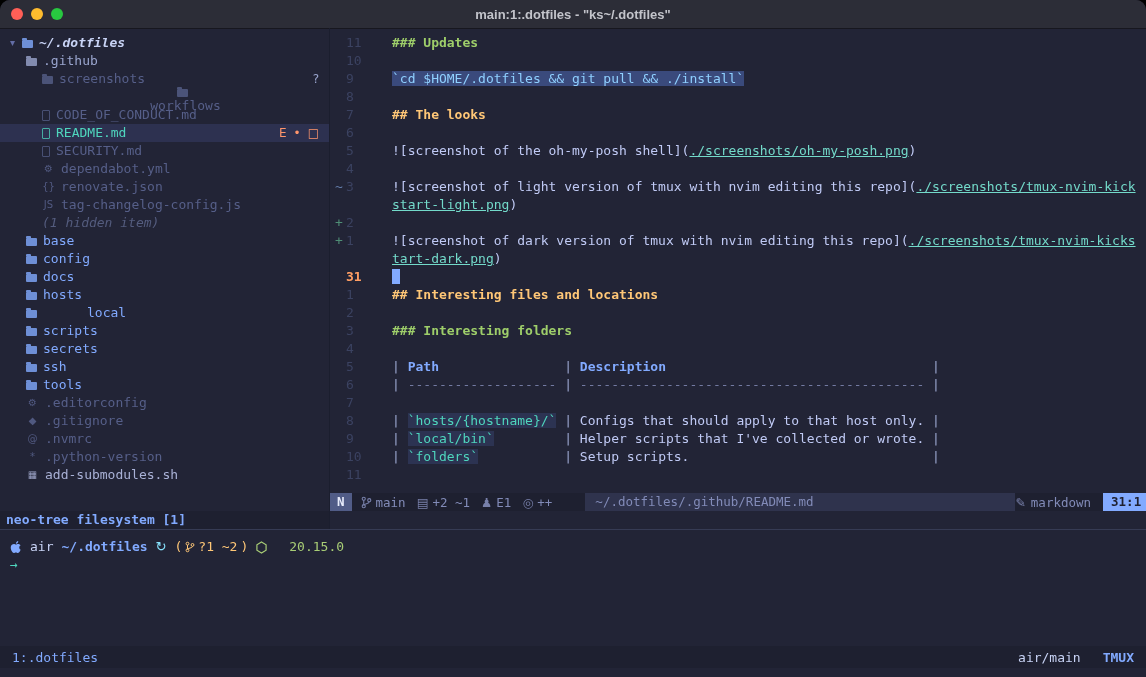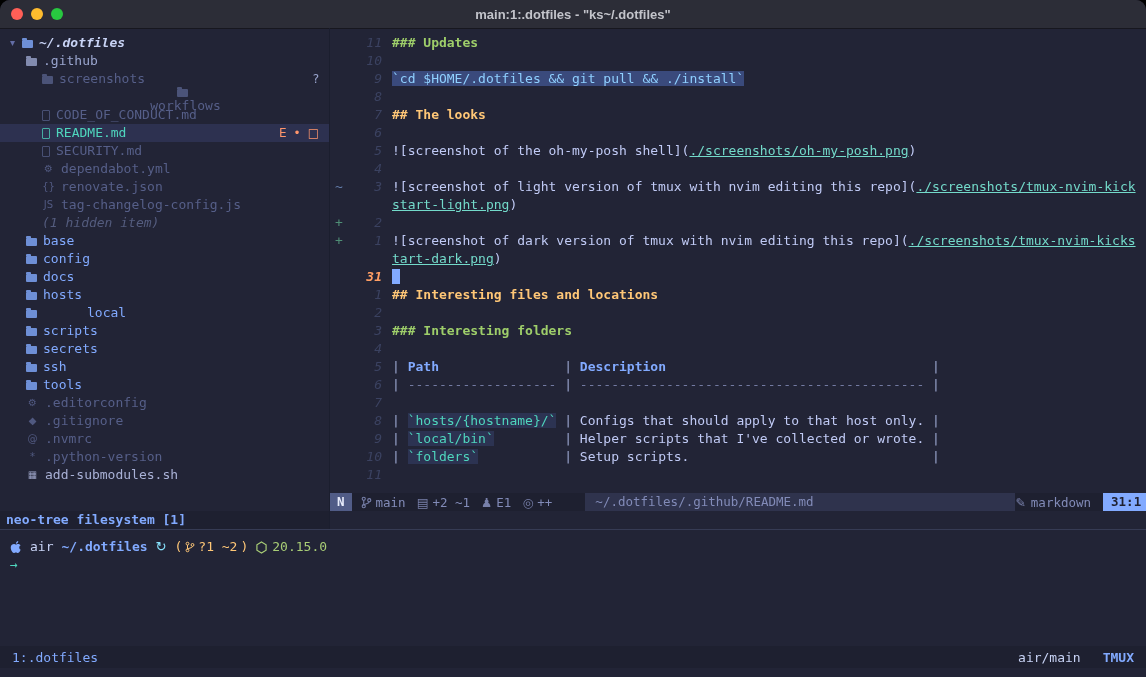"11" .gut-num { font-style: italic -> none; text-align: right -> none }
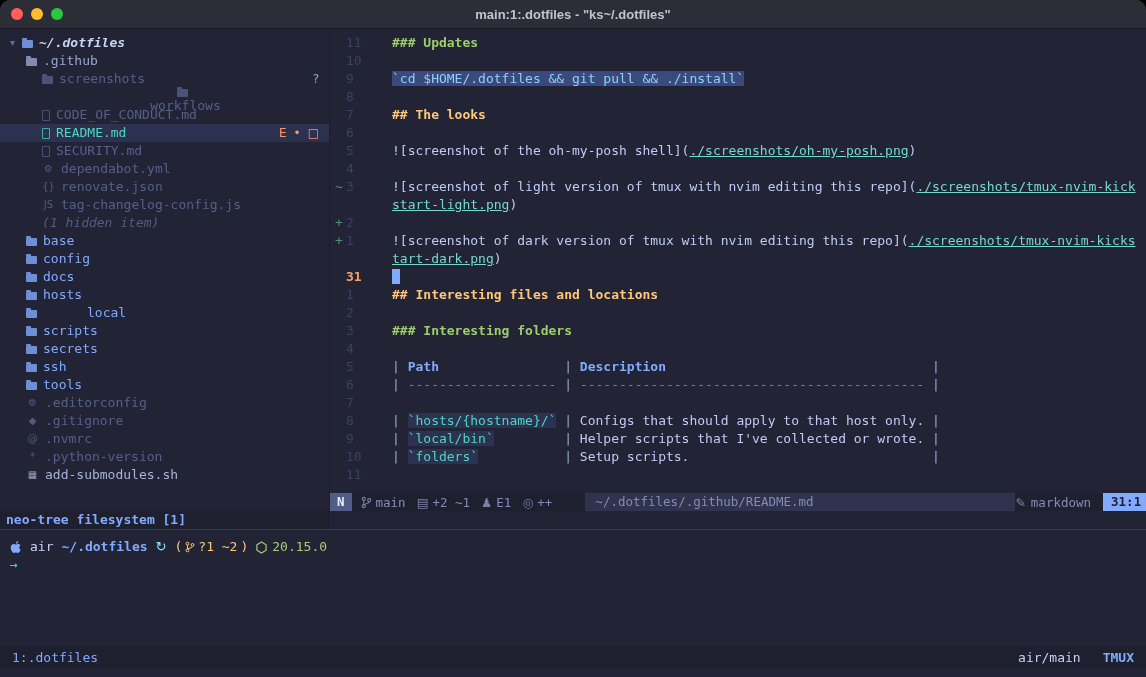"20.15.0" .p-node { gap: 5px -> 22px }
